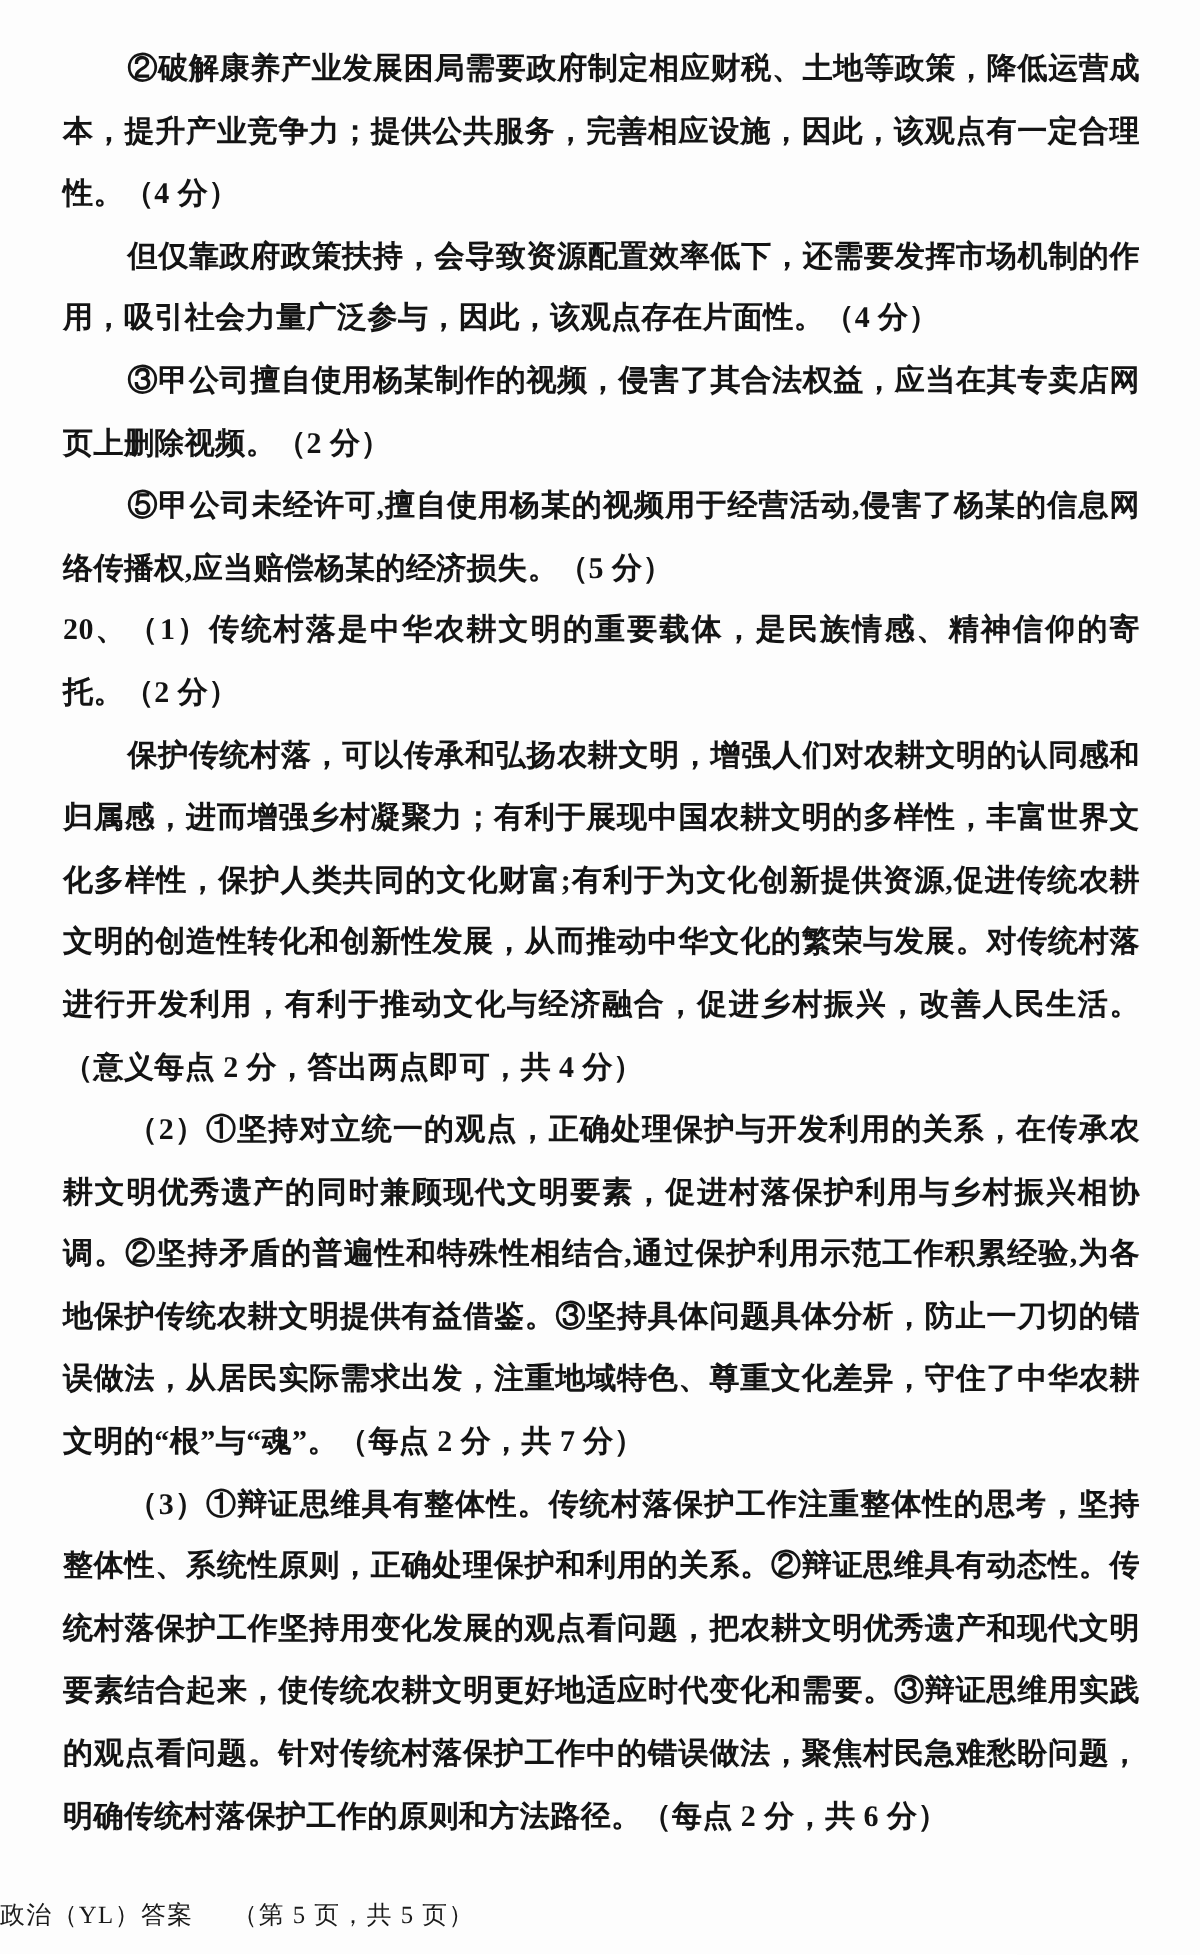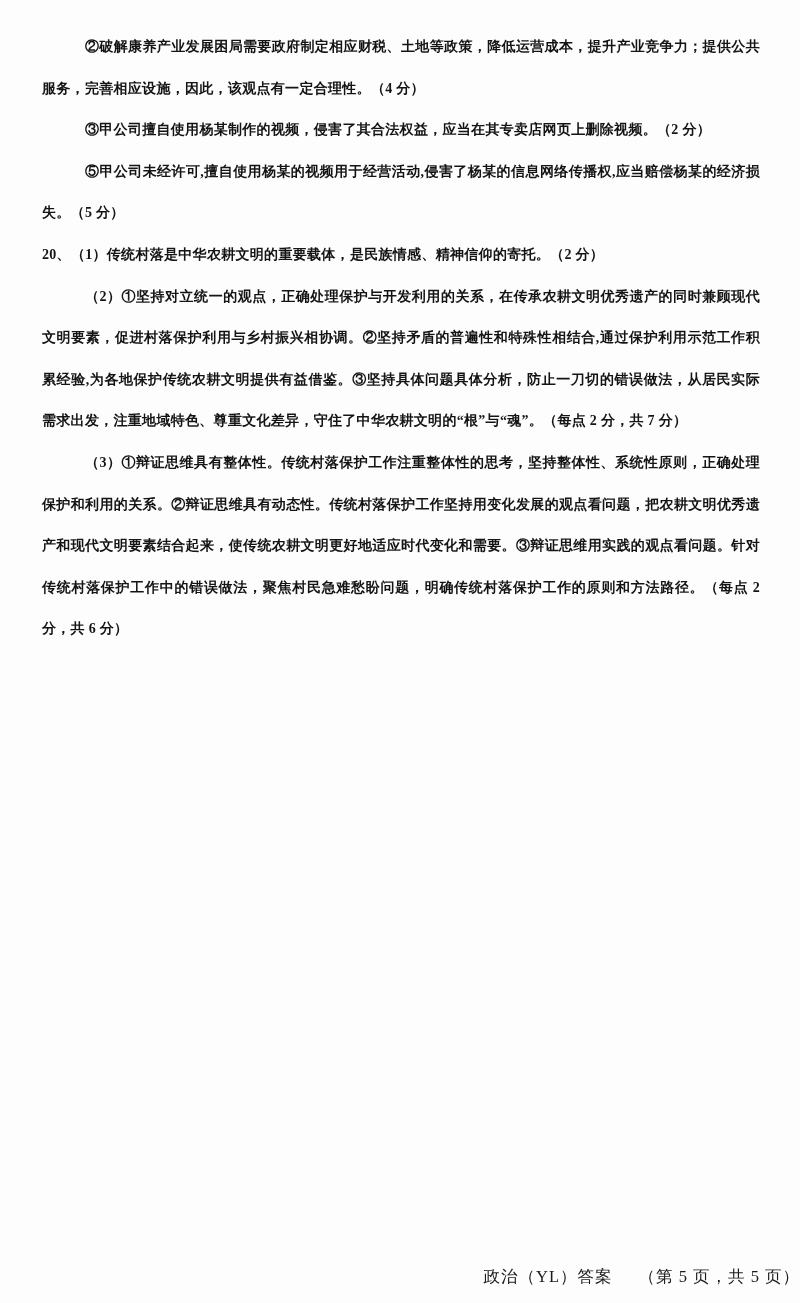"②破解康养产业发展困局需要政府制定相应财税、土地等政策，降低运营成本，提升产业竞" .content p { font-size: 14px -> 20px }
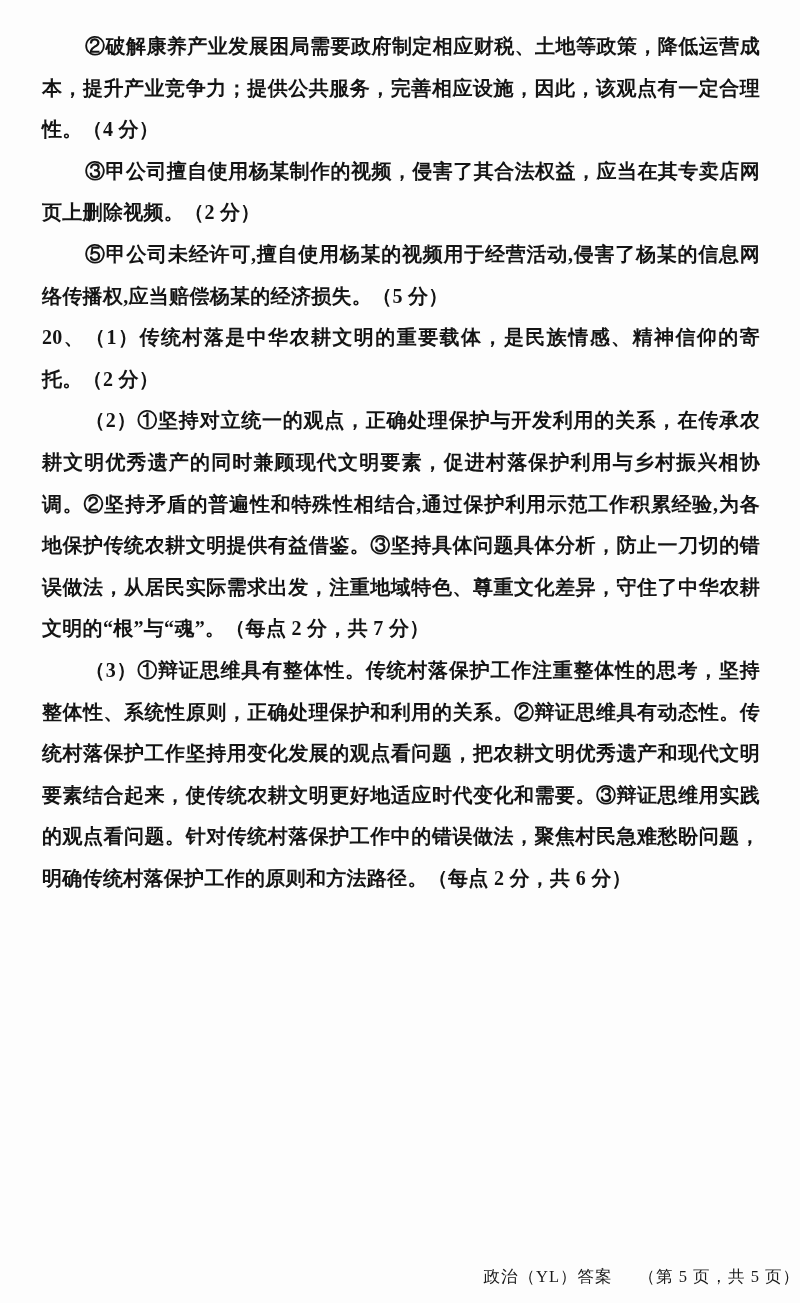"但仅靠政府政策扶持，会导致资源配置效率低下，还需要发挥市场机制的作用，吸引社会力" p.indent { html: none -> <p>但仅靠政府政策扶持，会导致资源配置效率低下，还需要发挥市场机制的作用，吸引社会力量广泛参与，因此，该观点存在片面性。（4 分）</p> }
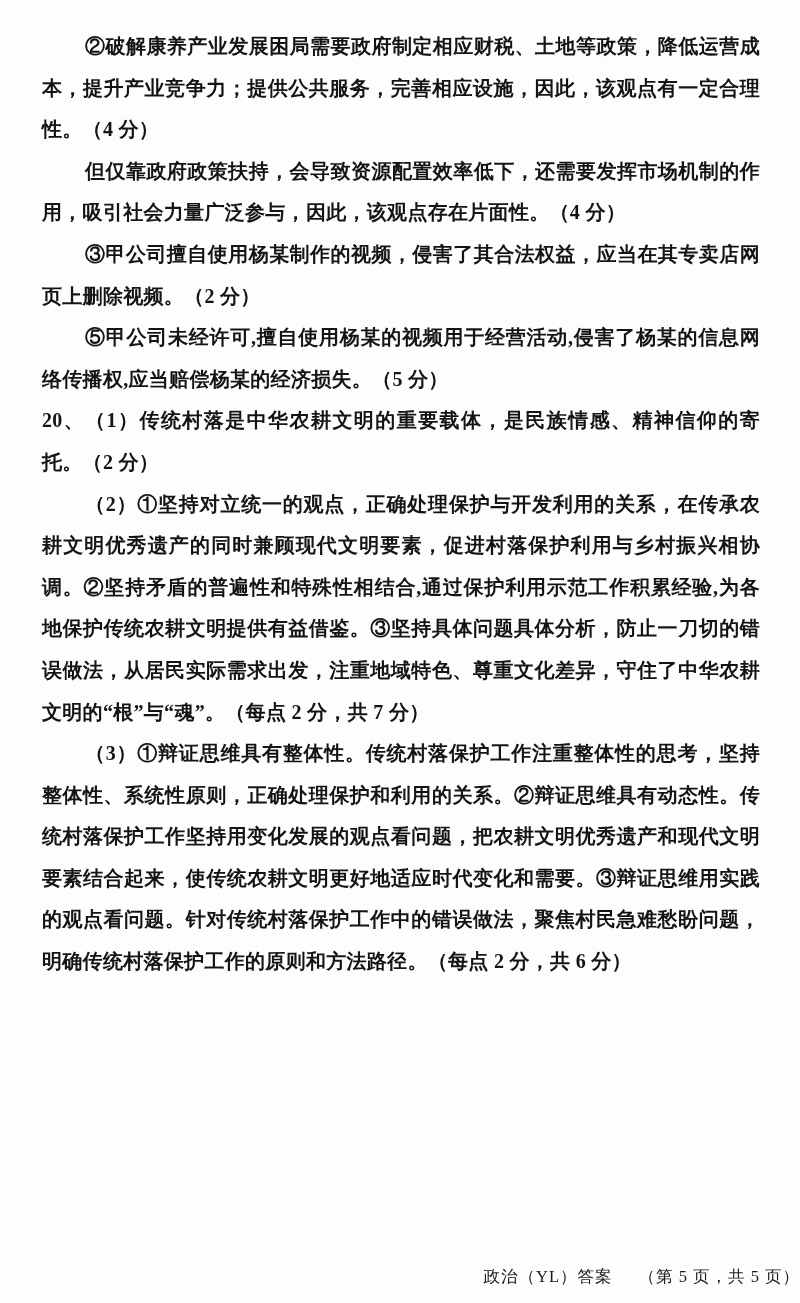"保护传统村落，可以传承和弘扬农耕文明，增强人们对农耕文明的认同感和归属感，进而增" p.indent { html: none -> <p>保护传统村落，可以传承和弘扬农耕文明，增强人们对农耕文明的认同感和归属感，进而增强乡村凝聚力；有利于展现中国农耕文明的多样性，丰富世界文化多样性，保护人类共同的文化财富;有利于为文化创新提供资源,促进传统农耕文明的创造性转化和创新性发展，从而推动中华文化的繁荣与发展。对传统村落进行开发利用，有利于推动文化与经济融合，促进乡村振兴，改善人民生活。（意义每点 2 分，答出两点即可，共 4 分）</p> }
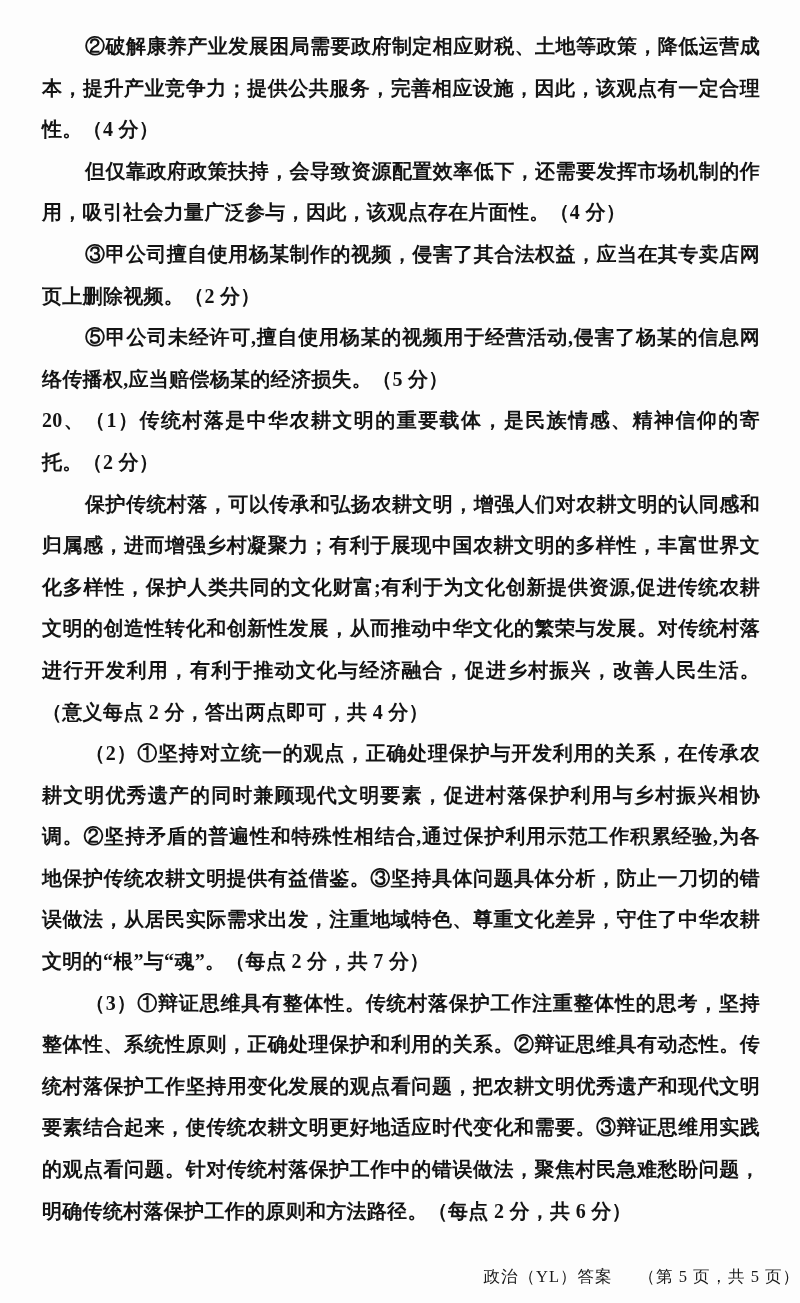"政治（YL）答案 （第 5 页，共 5" .footer { text-align: right -> left }
